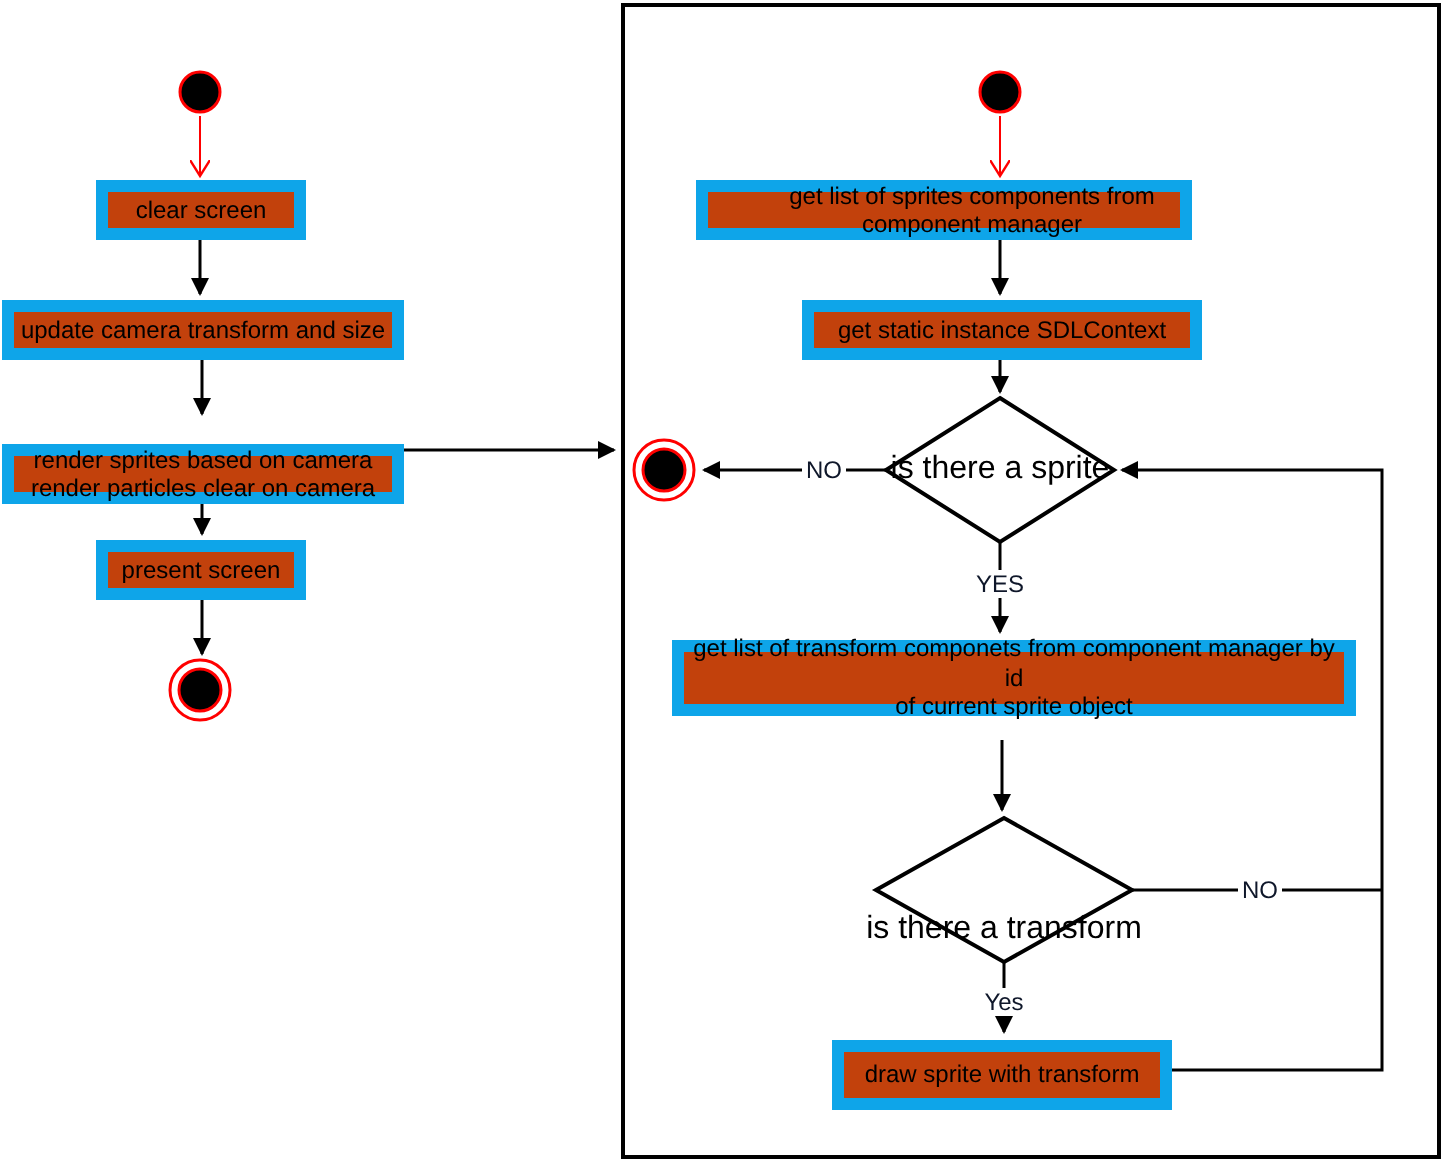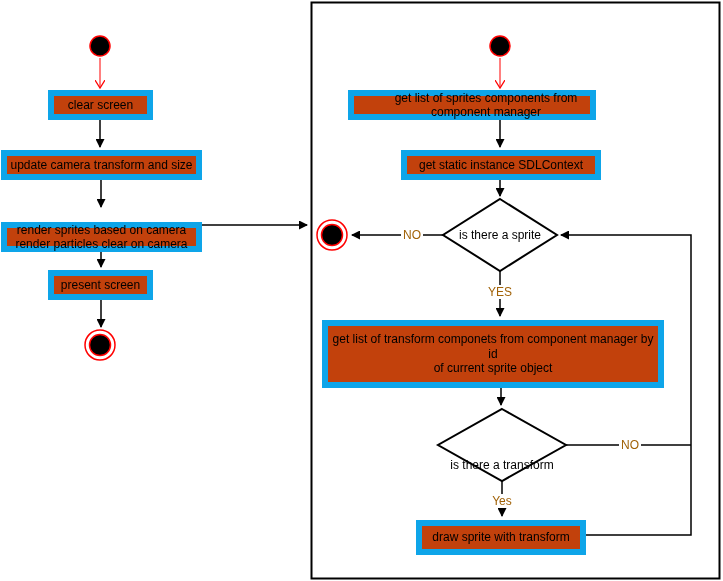"NO" .elabel { color: #a16207 -> #0f172a }
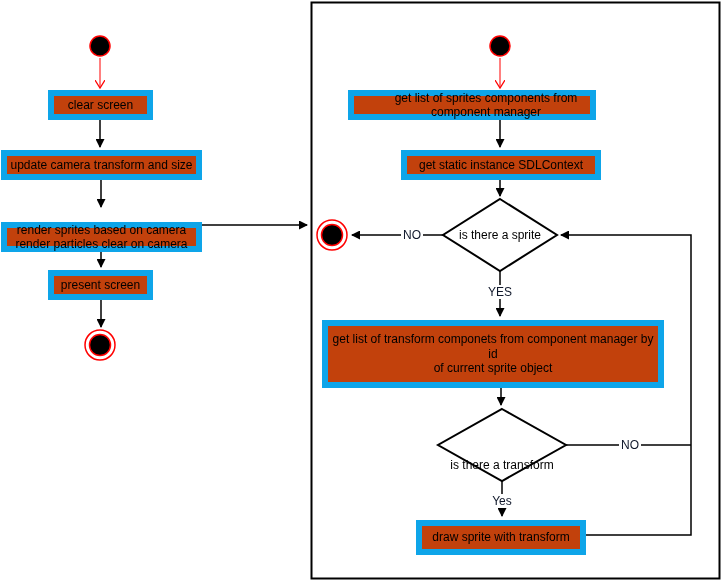"is there a sprite" .dlabel { font-size: 12px -> 16px }
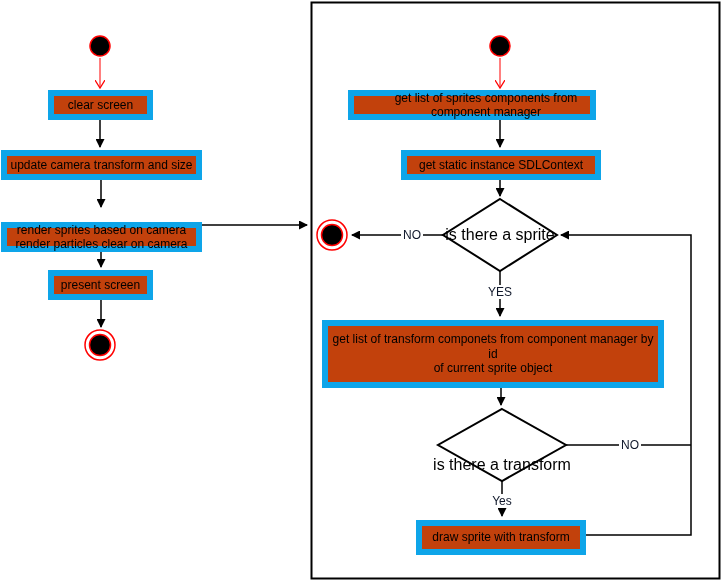"get list of transform componets" div.box { height: 68px -> 38px; left: 322px -> 336px }
